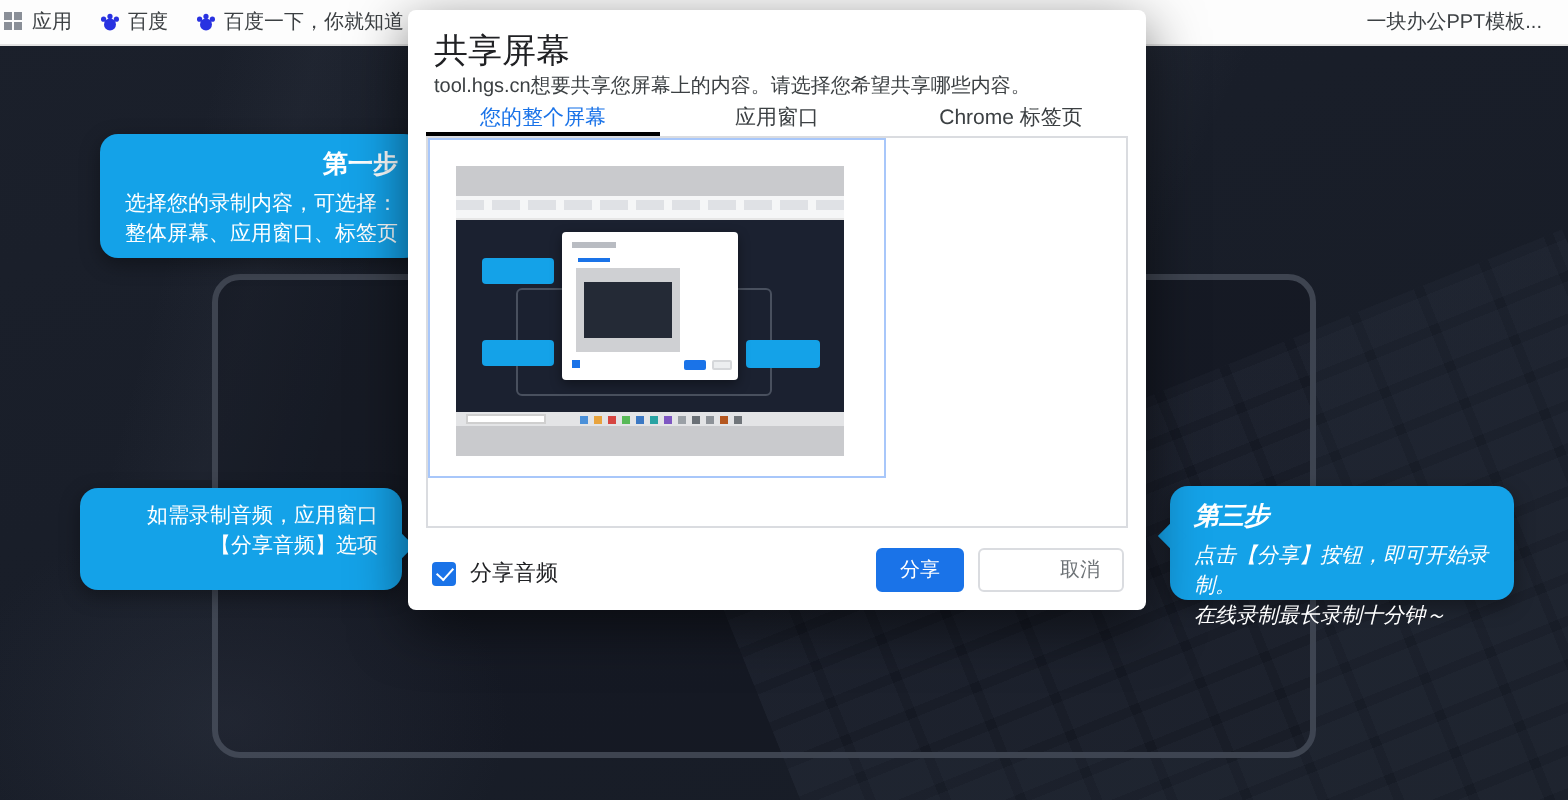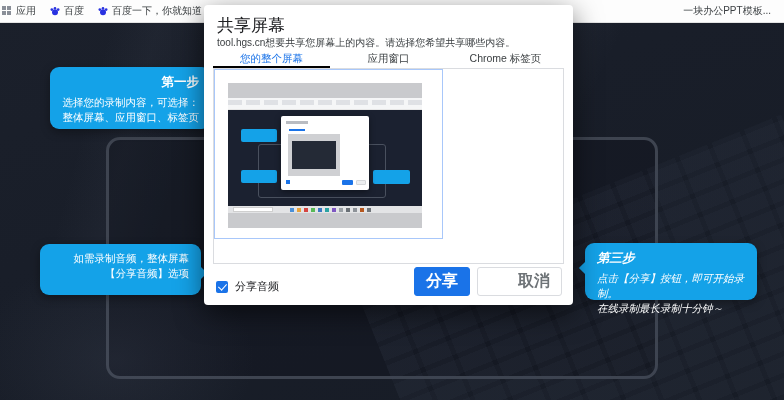"如需录制音频，整体屏幕" p { text: 整体屏幕 -> 应用窗口 }
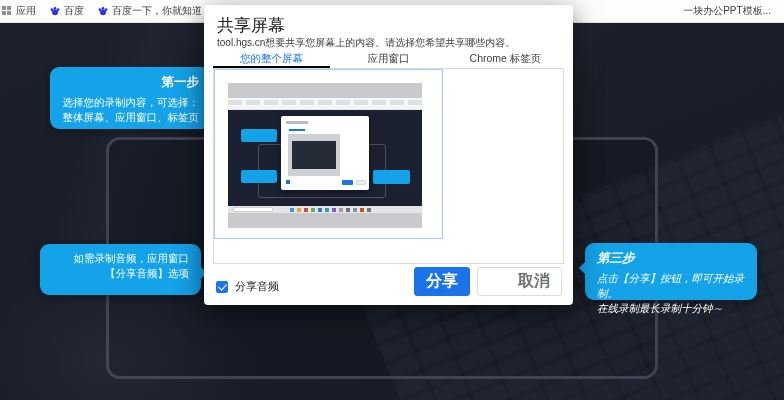"分享" .btn { font-size: 16px -> 10px; font-weight: bold -> none }
